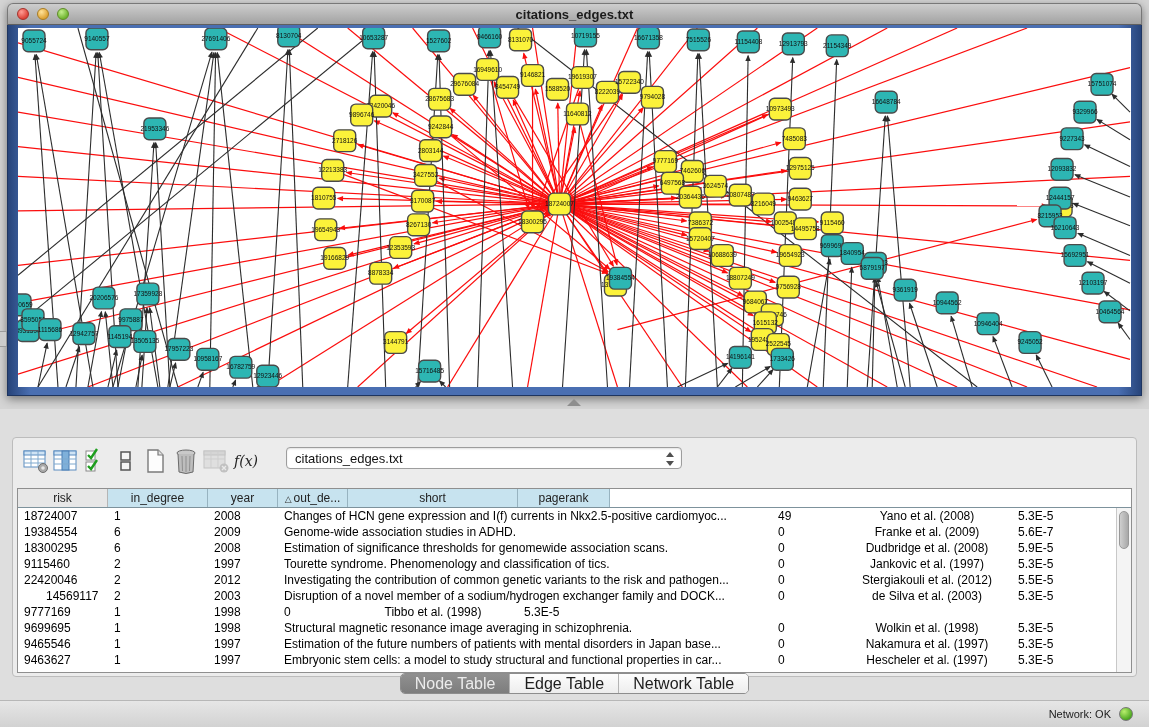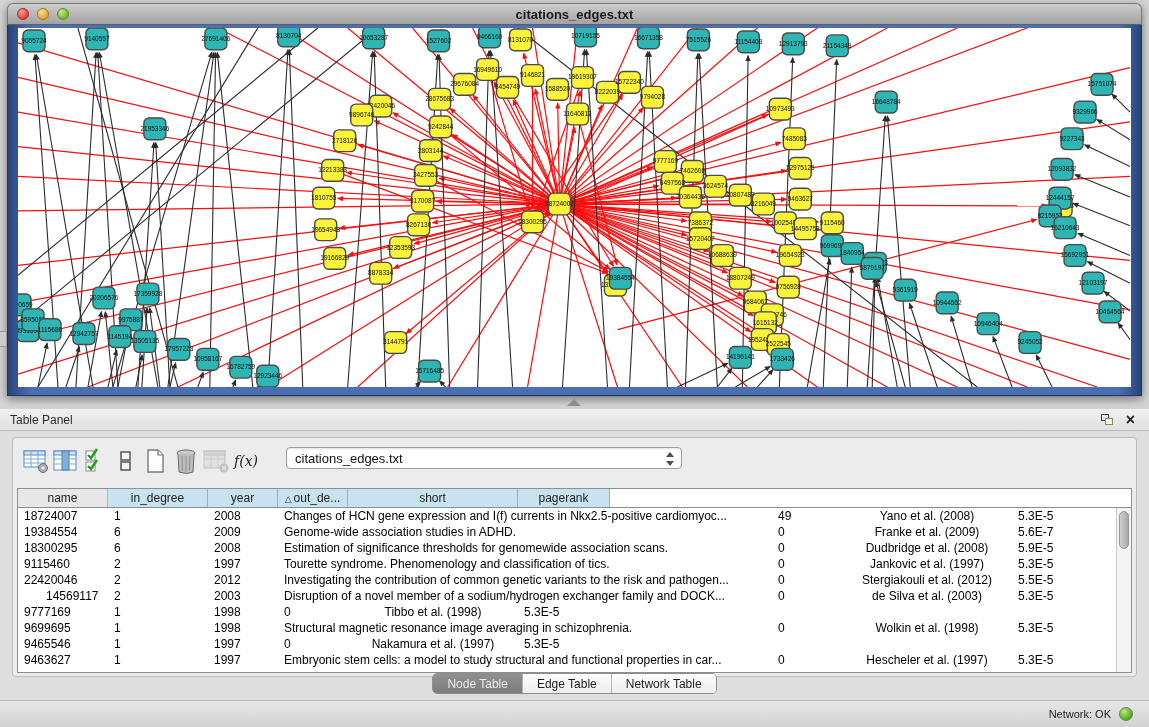"Table Panel" div.panel-titlebar { html: <div> <span>Table Panel</span> <div> <span> <span></span> <span></span> </span> <span>×</span> </div> </div> -> none }
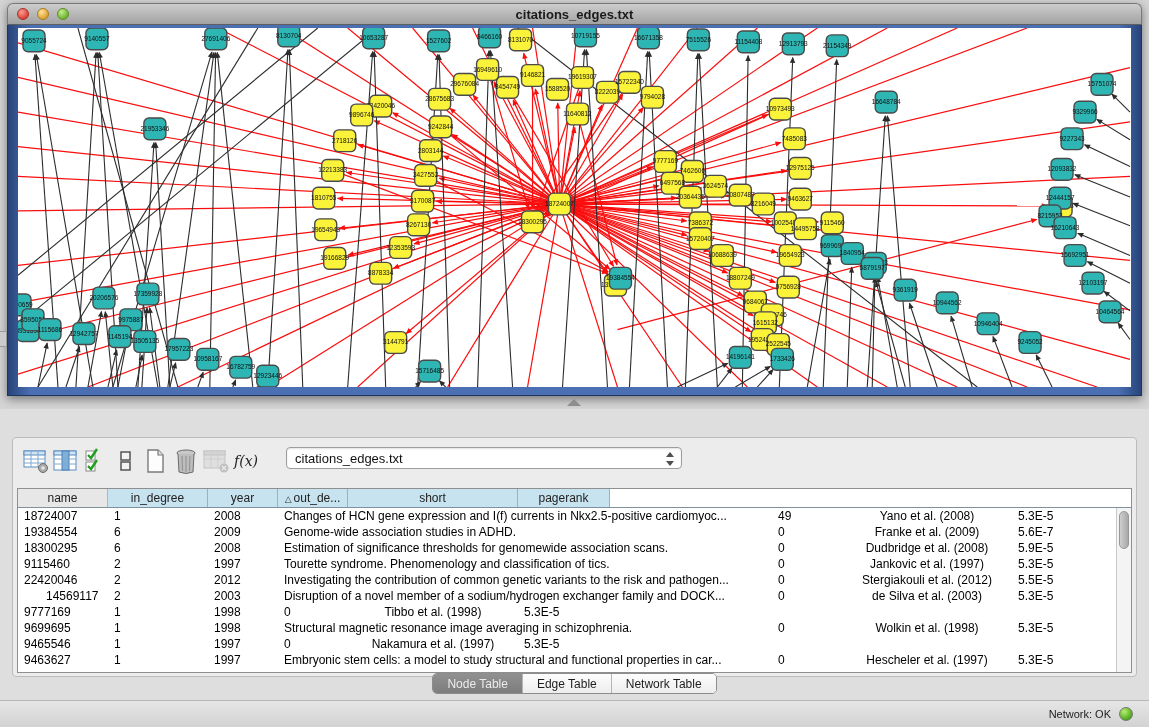"name" div.th { text: name -> risk }
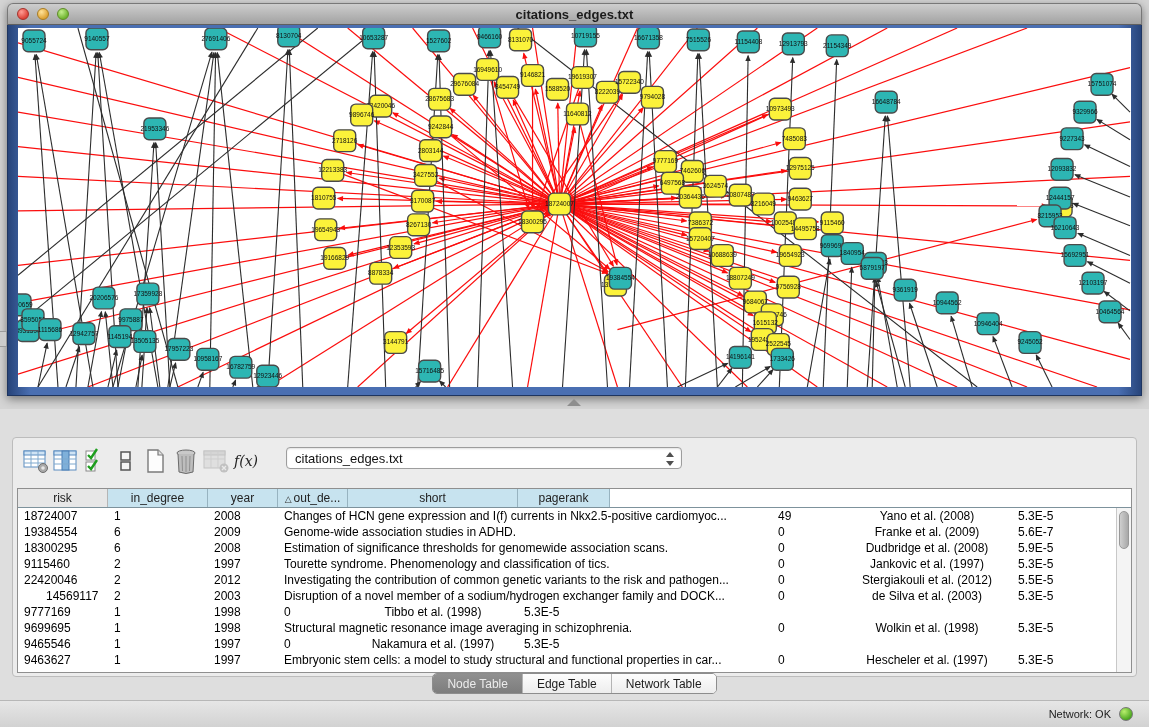"Estimation of the future numbers" div.td { html: none -> <div>Estimation of the future numbers of patients with mental disorders in Japan base...</div> }
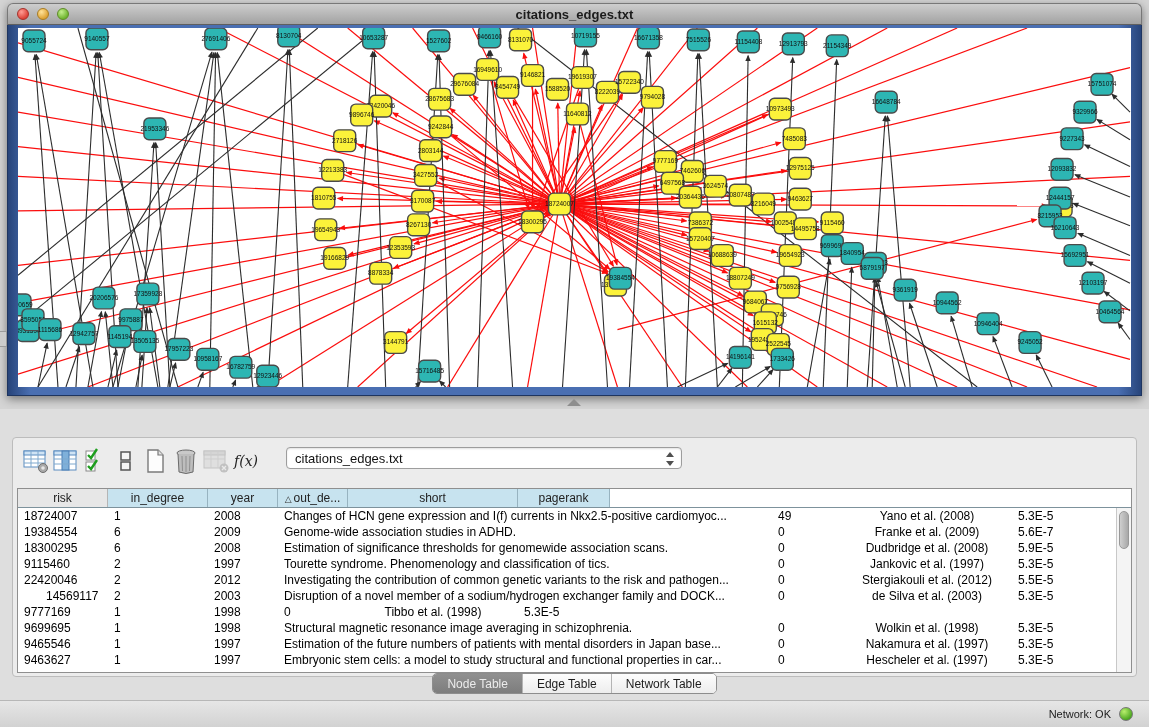"Node Table" .seg { font-size: 12px -> 16px }
